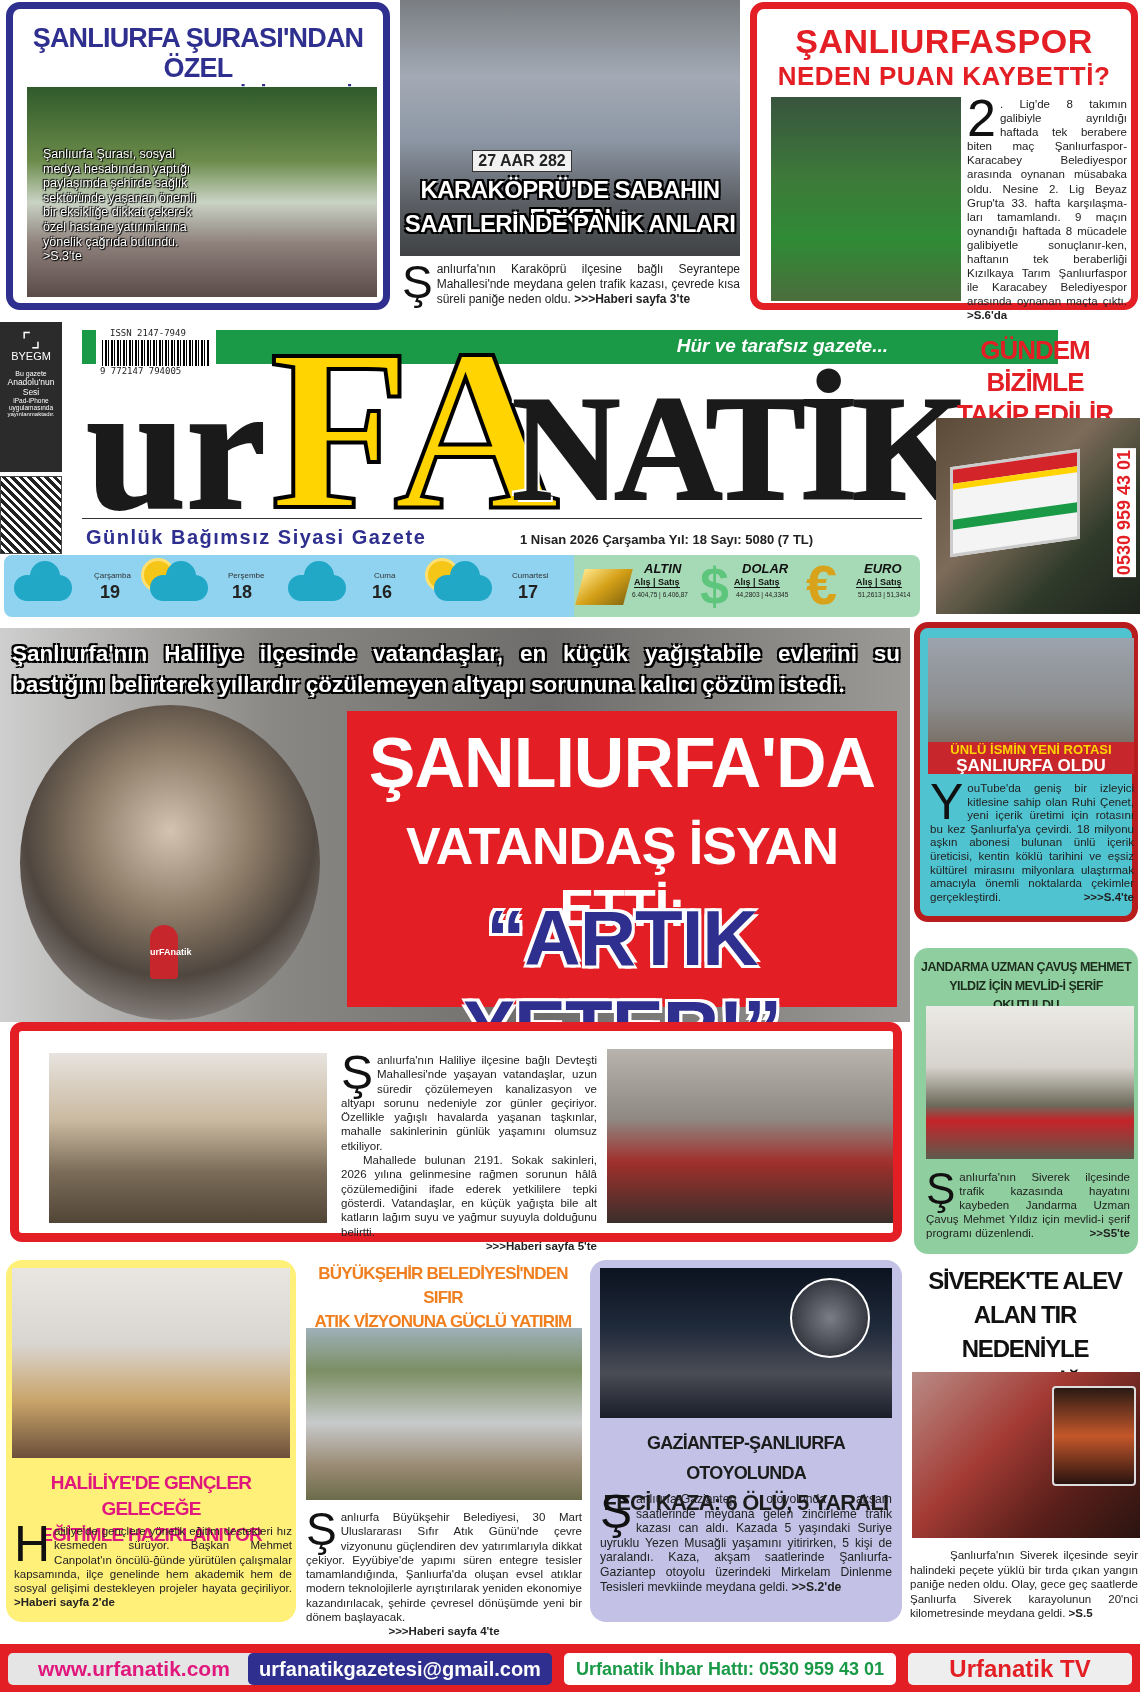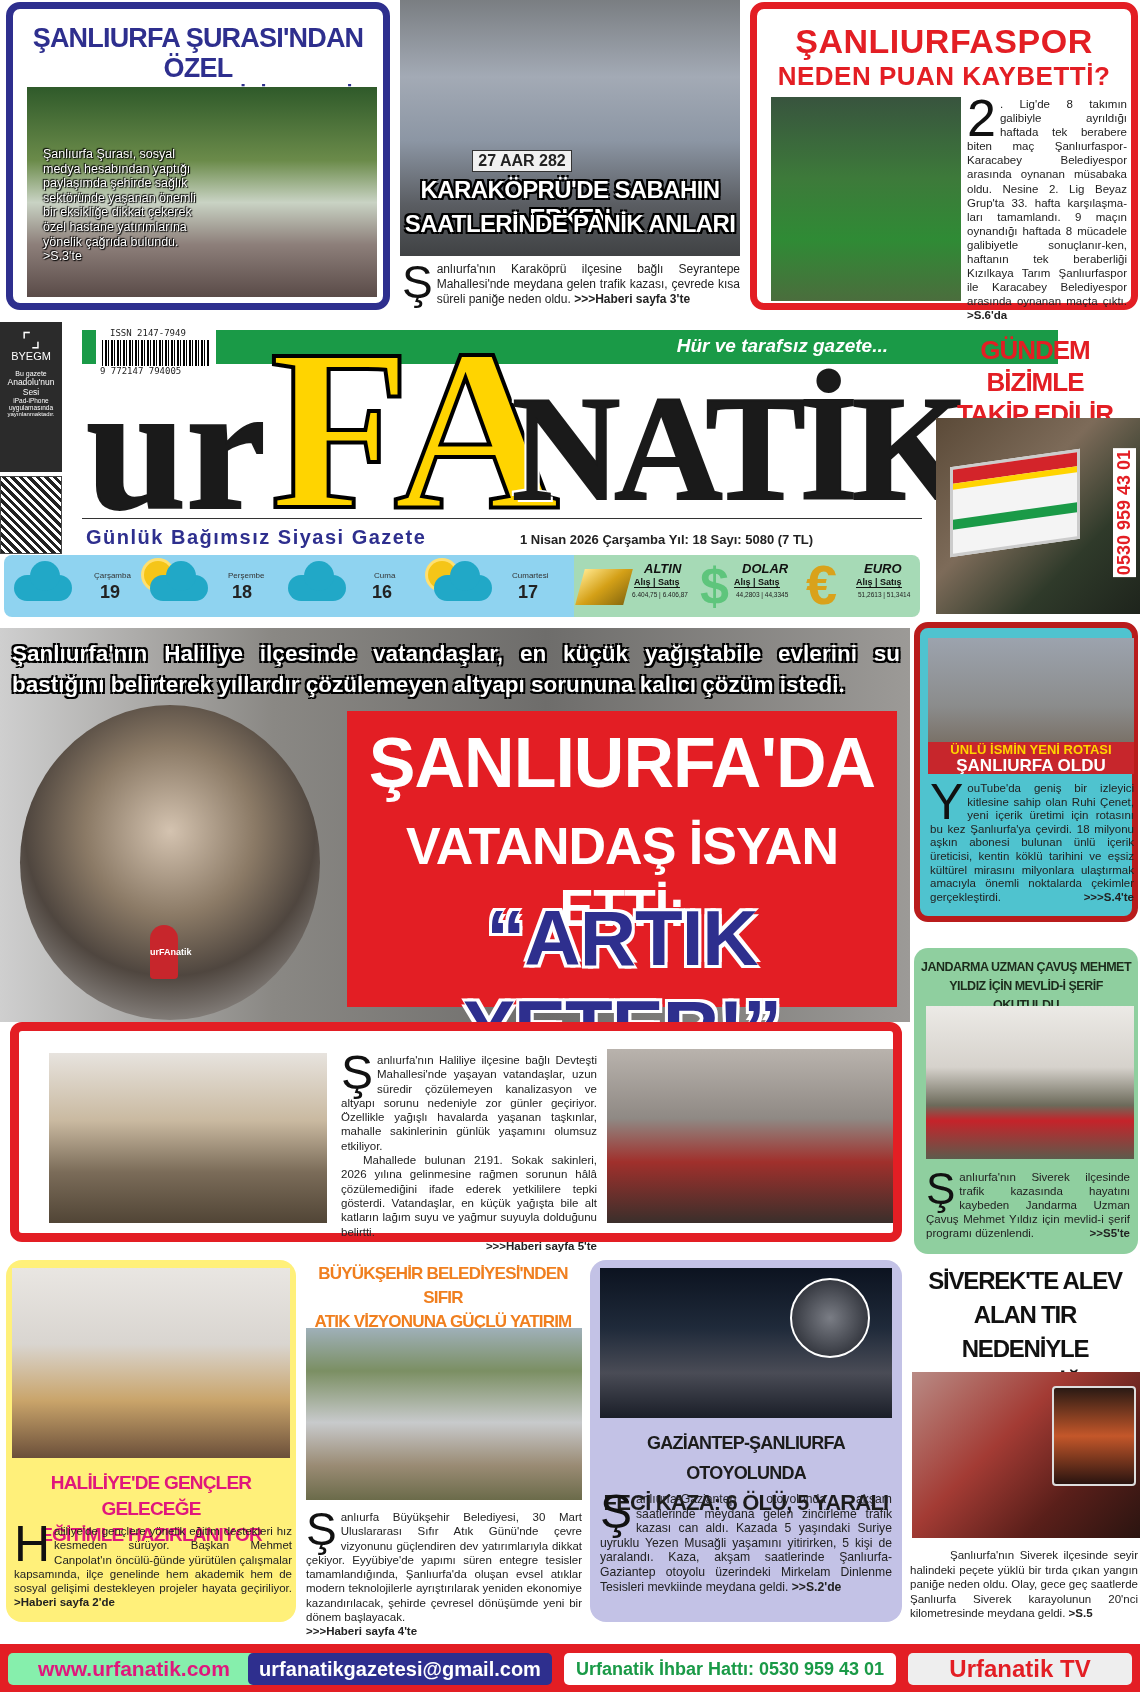">>>Haberi sayfa 4'te" div { text-align: left -> center }
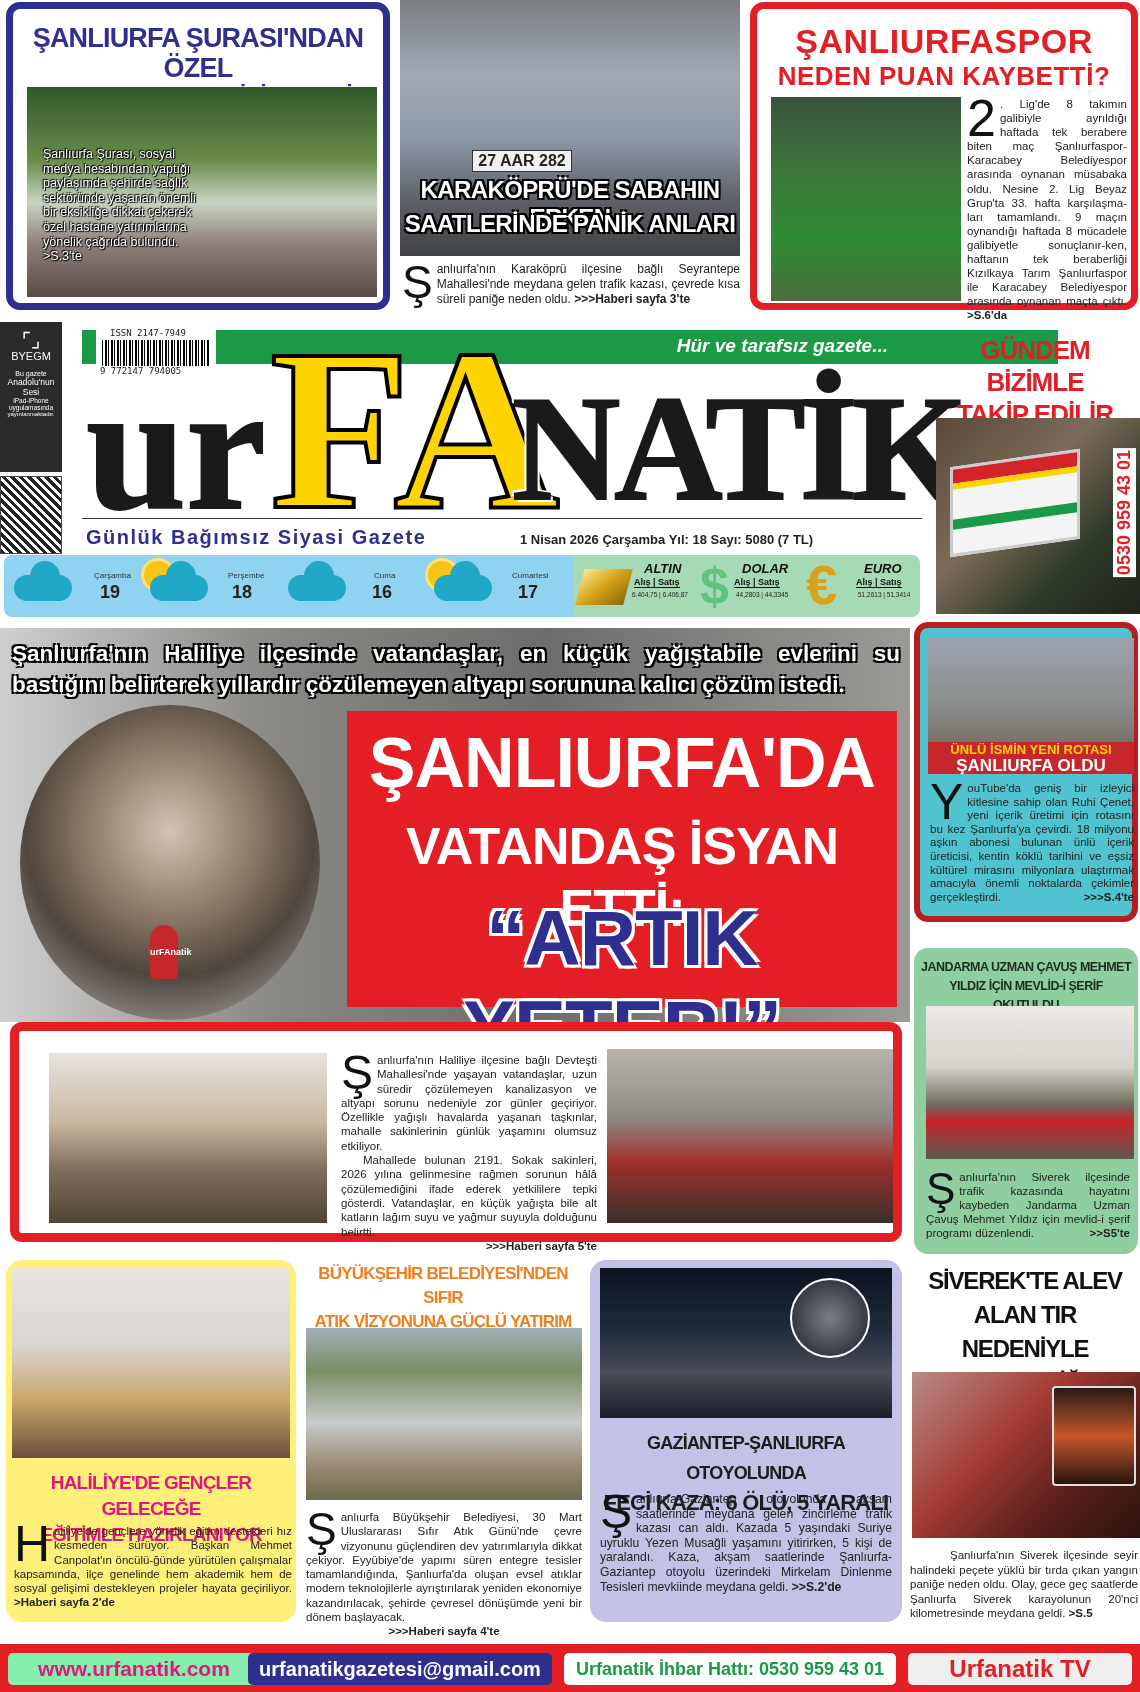"www.urfanatik.com" div.fbtn { background: #86efac -> #e5e5e5 }
